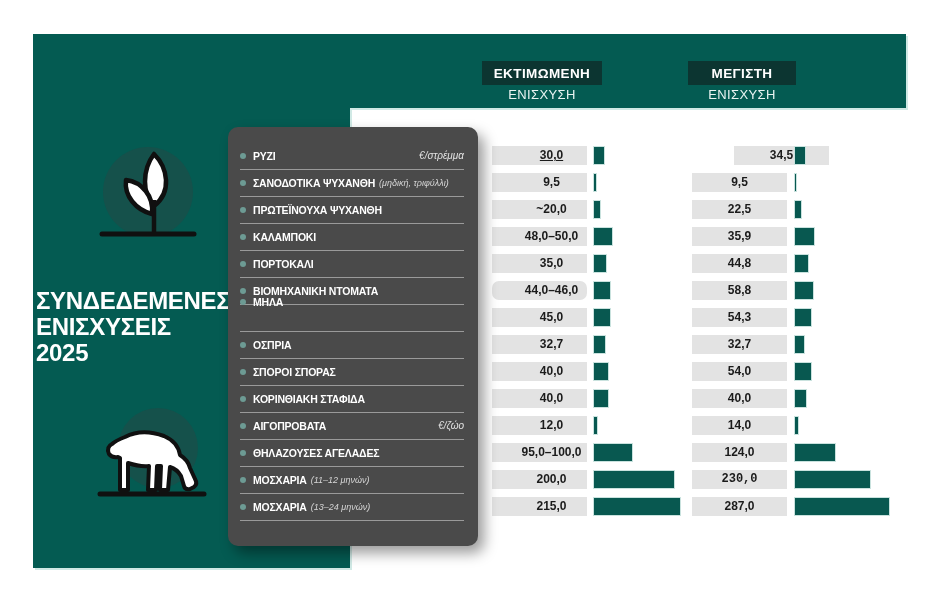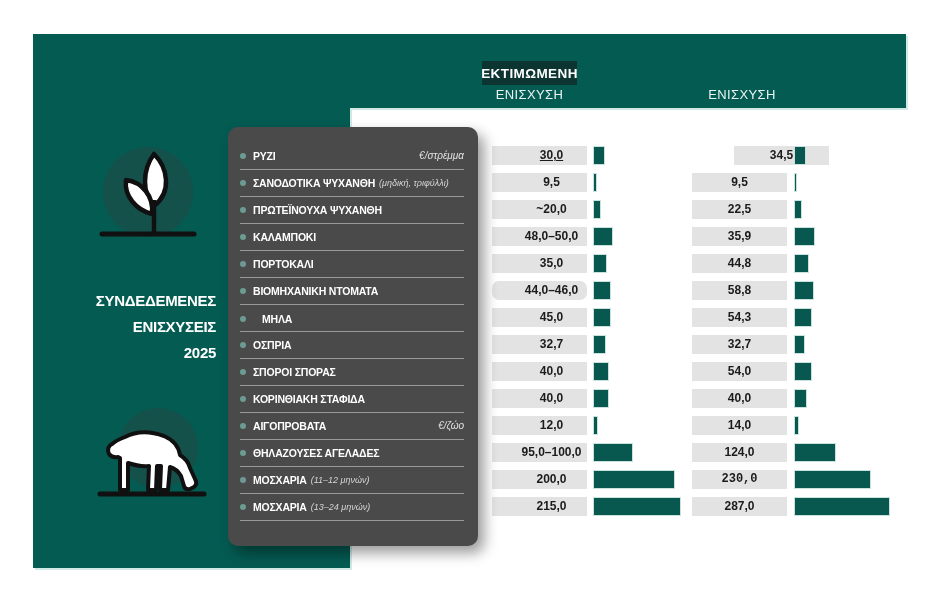"ΕΚΤΙΜΩΜΕΝΗ" .hdr-est { width: 95px -> 120px }
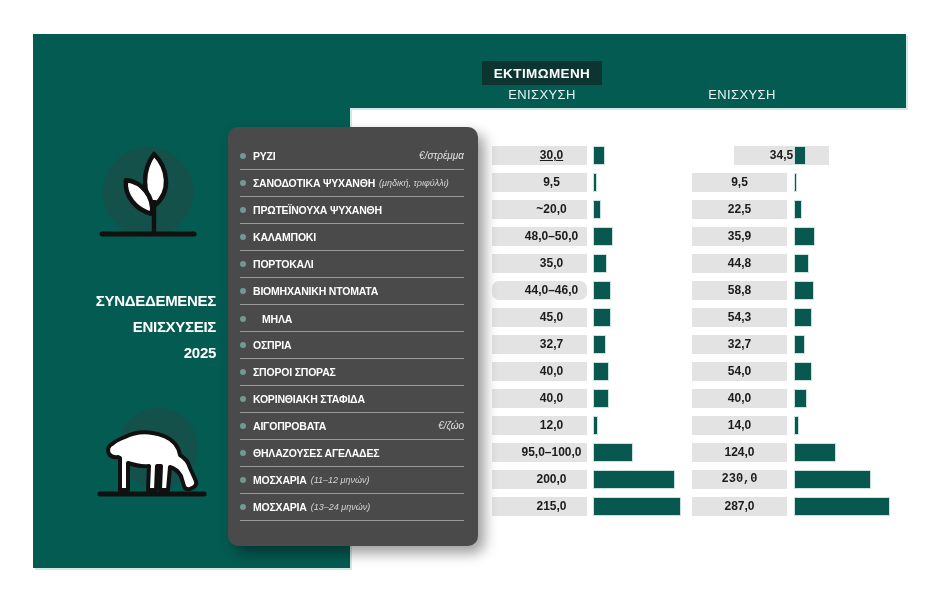"ΜΕΓΙΣΤΗ" div.hdr-box { html: none -> <div>ΜΕΓΙΣΤΗ</div> }
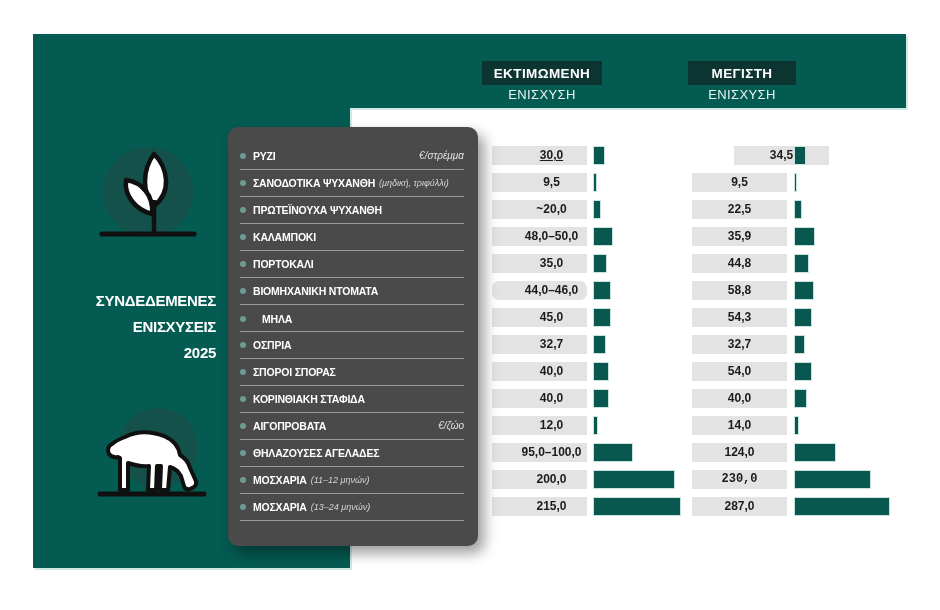"ΣΥΝΔΕΔΕΜΕΝΕΣ" .title-block { font-size: 15px -> 24px; text-align: right -> none }
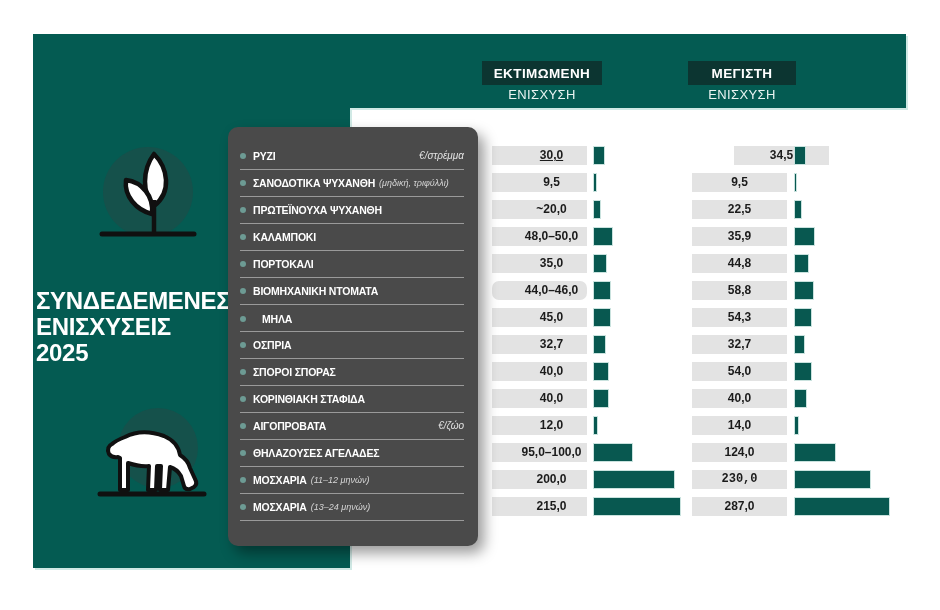"ΜΗΛΑ" div.list-row { gap: 9px -> none; top: 309px -> 292px }
